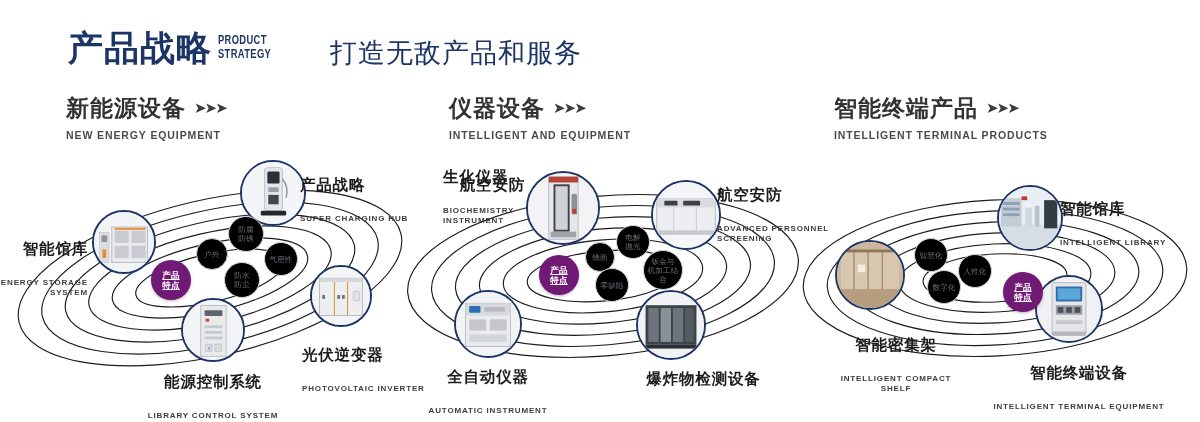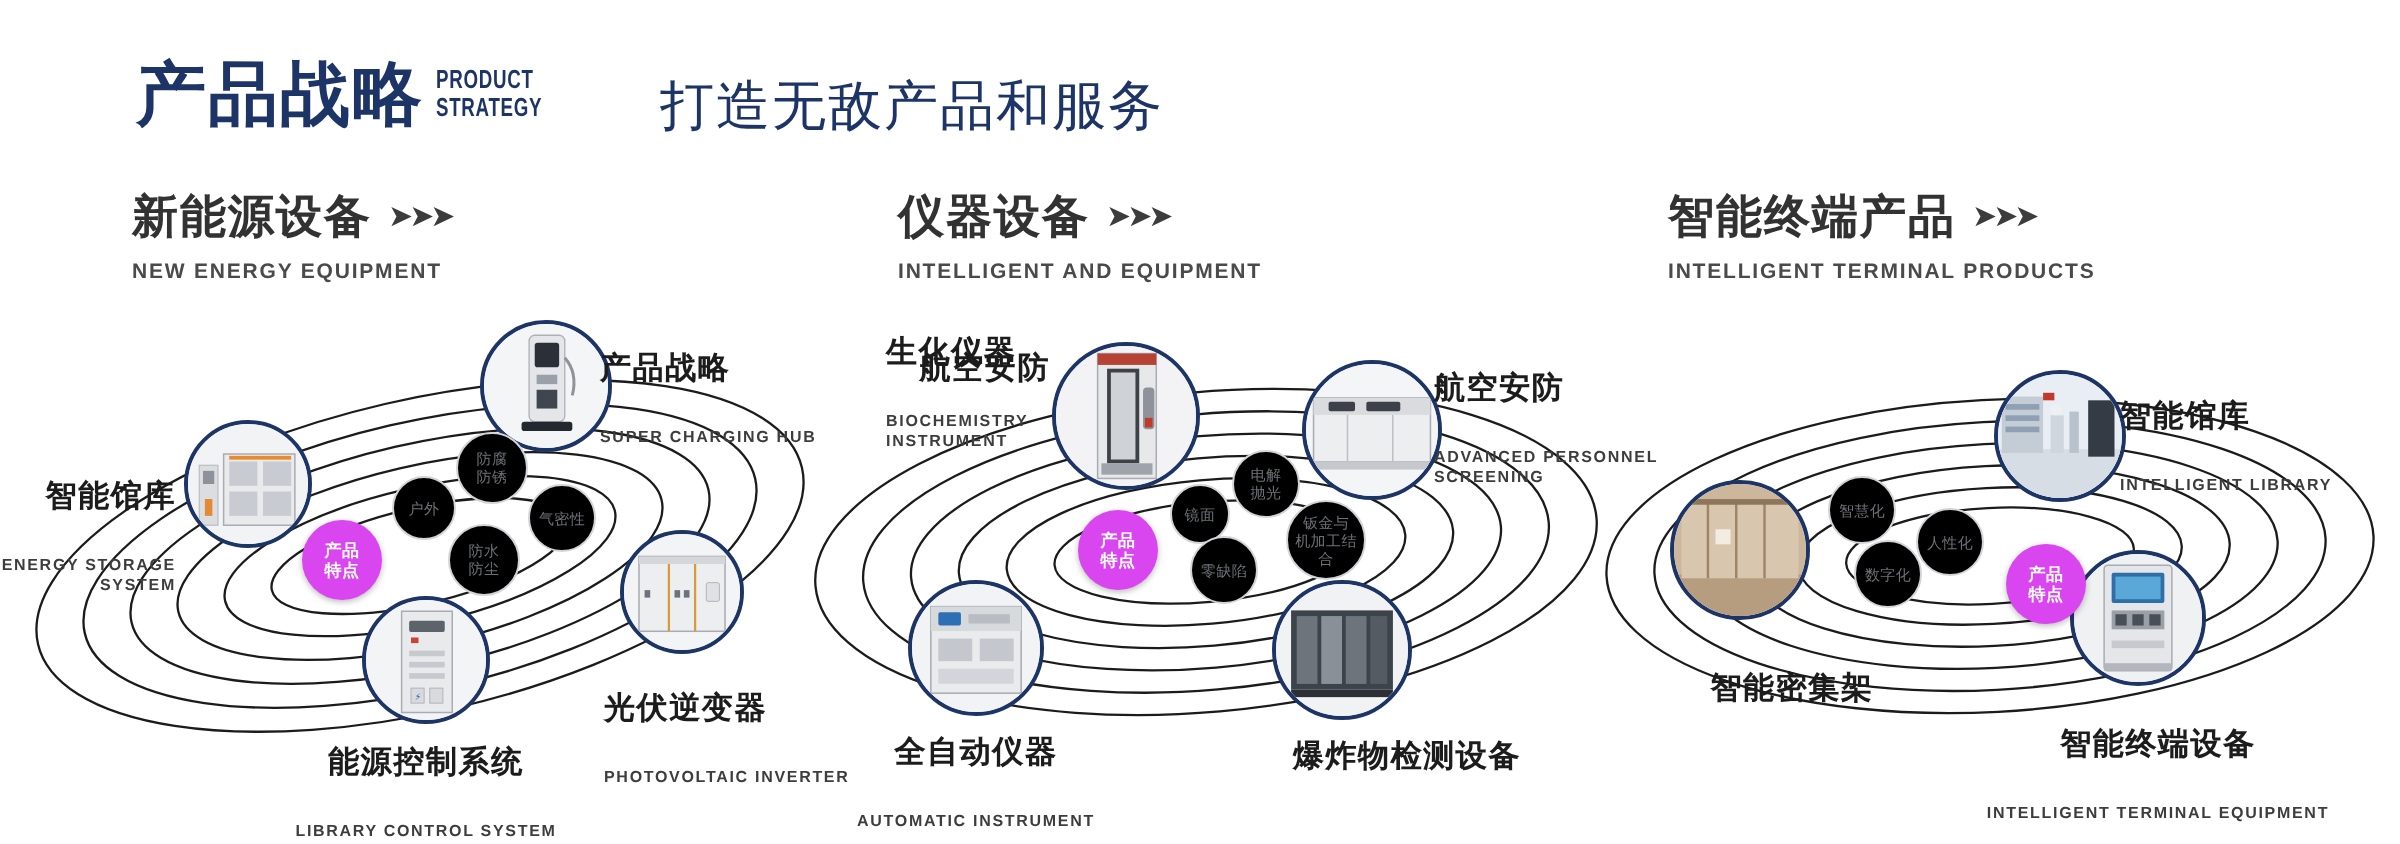"产品" .fb.core { background: #d946ef -> #701a75; text-decoration: none -> underline }
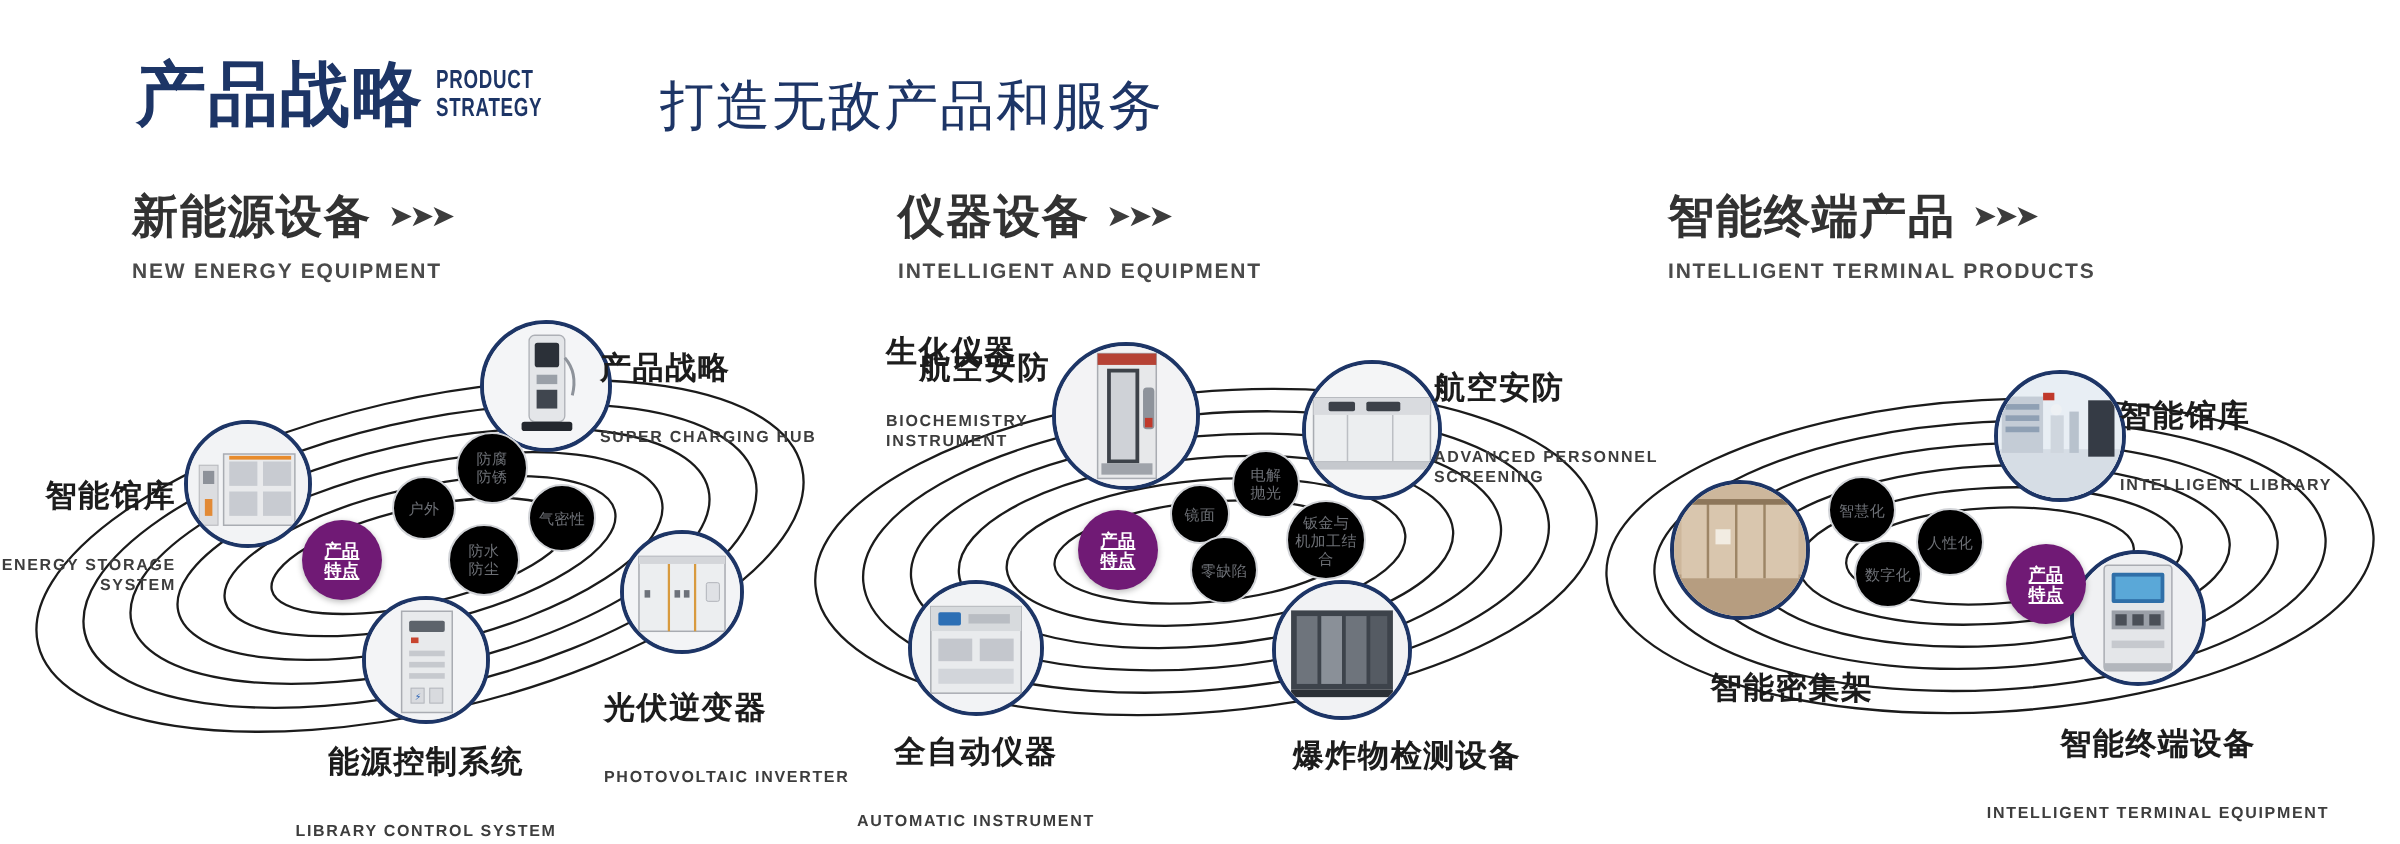"INTELLIGENT COMPACT" div.en { html: none -> <div>INTELLIGENT COMPACT SHELF</div> }
